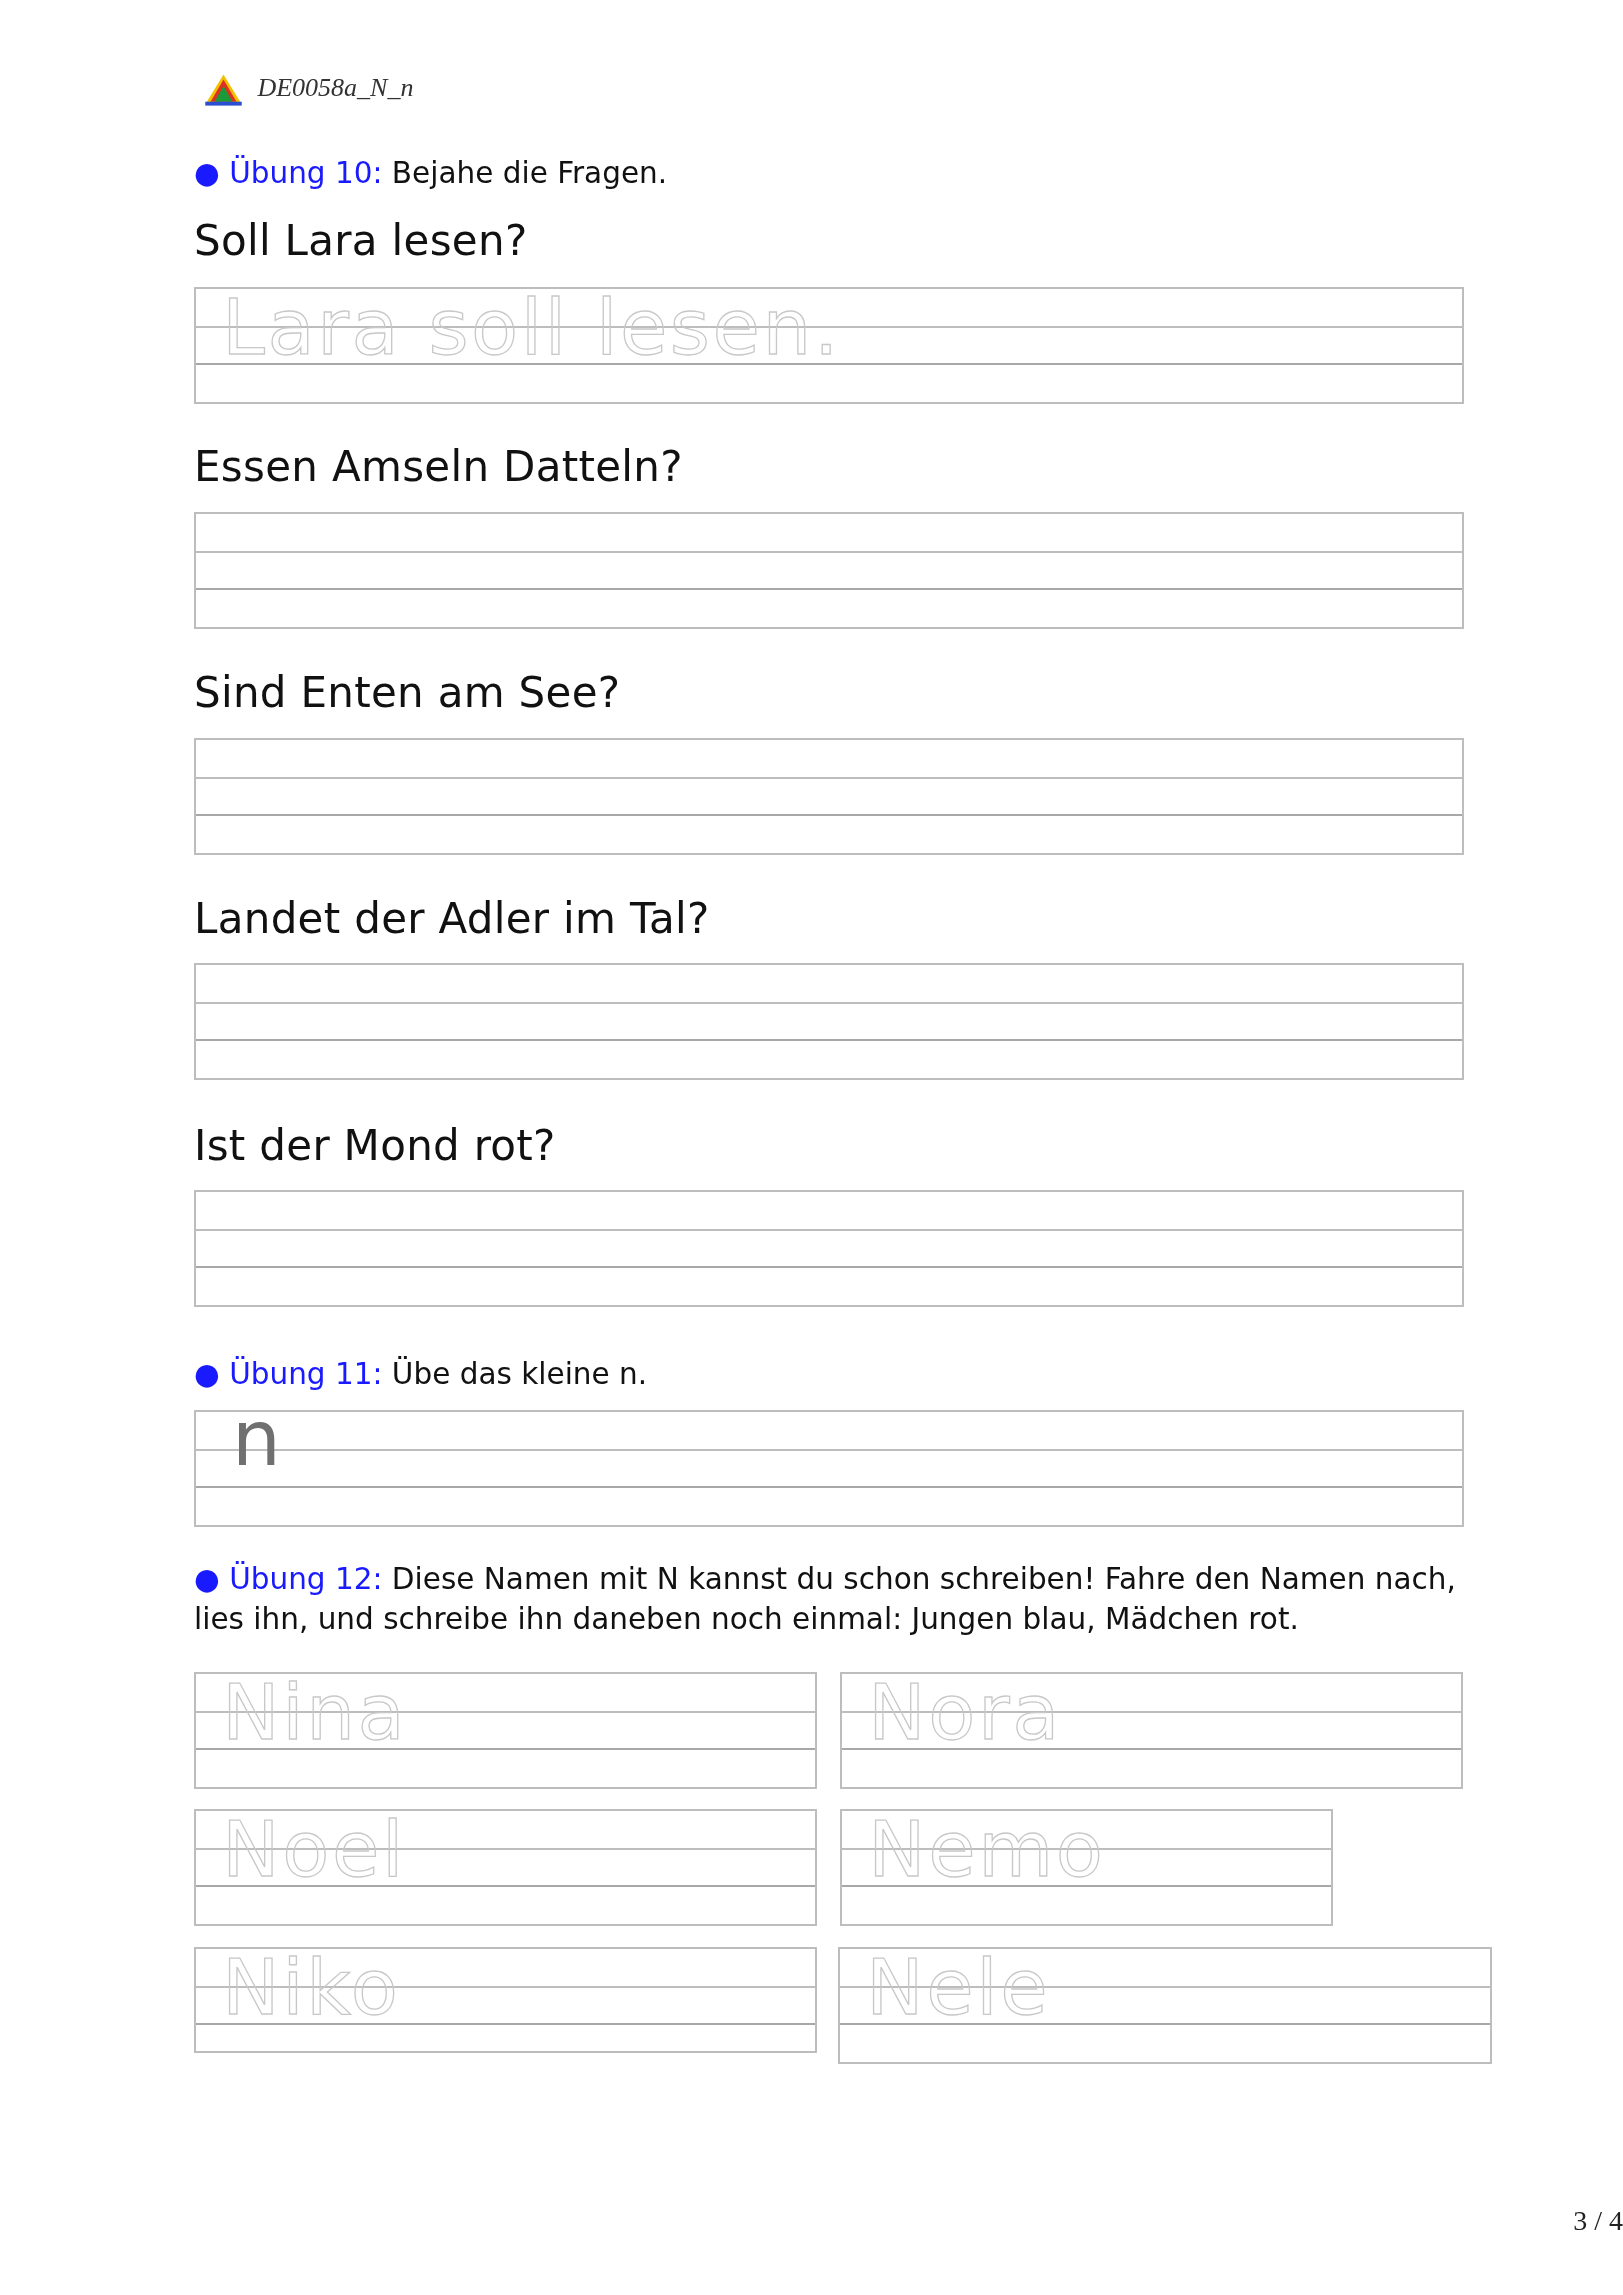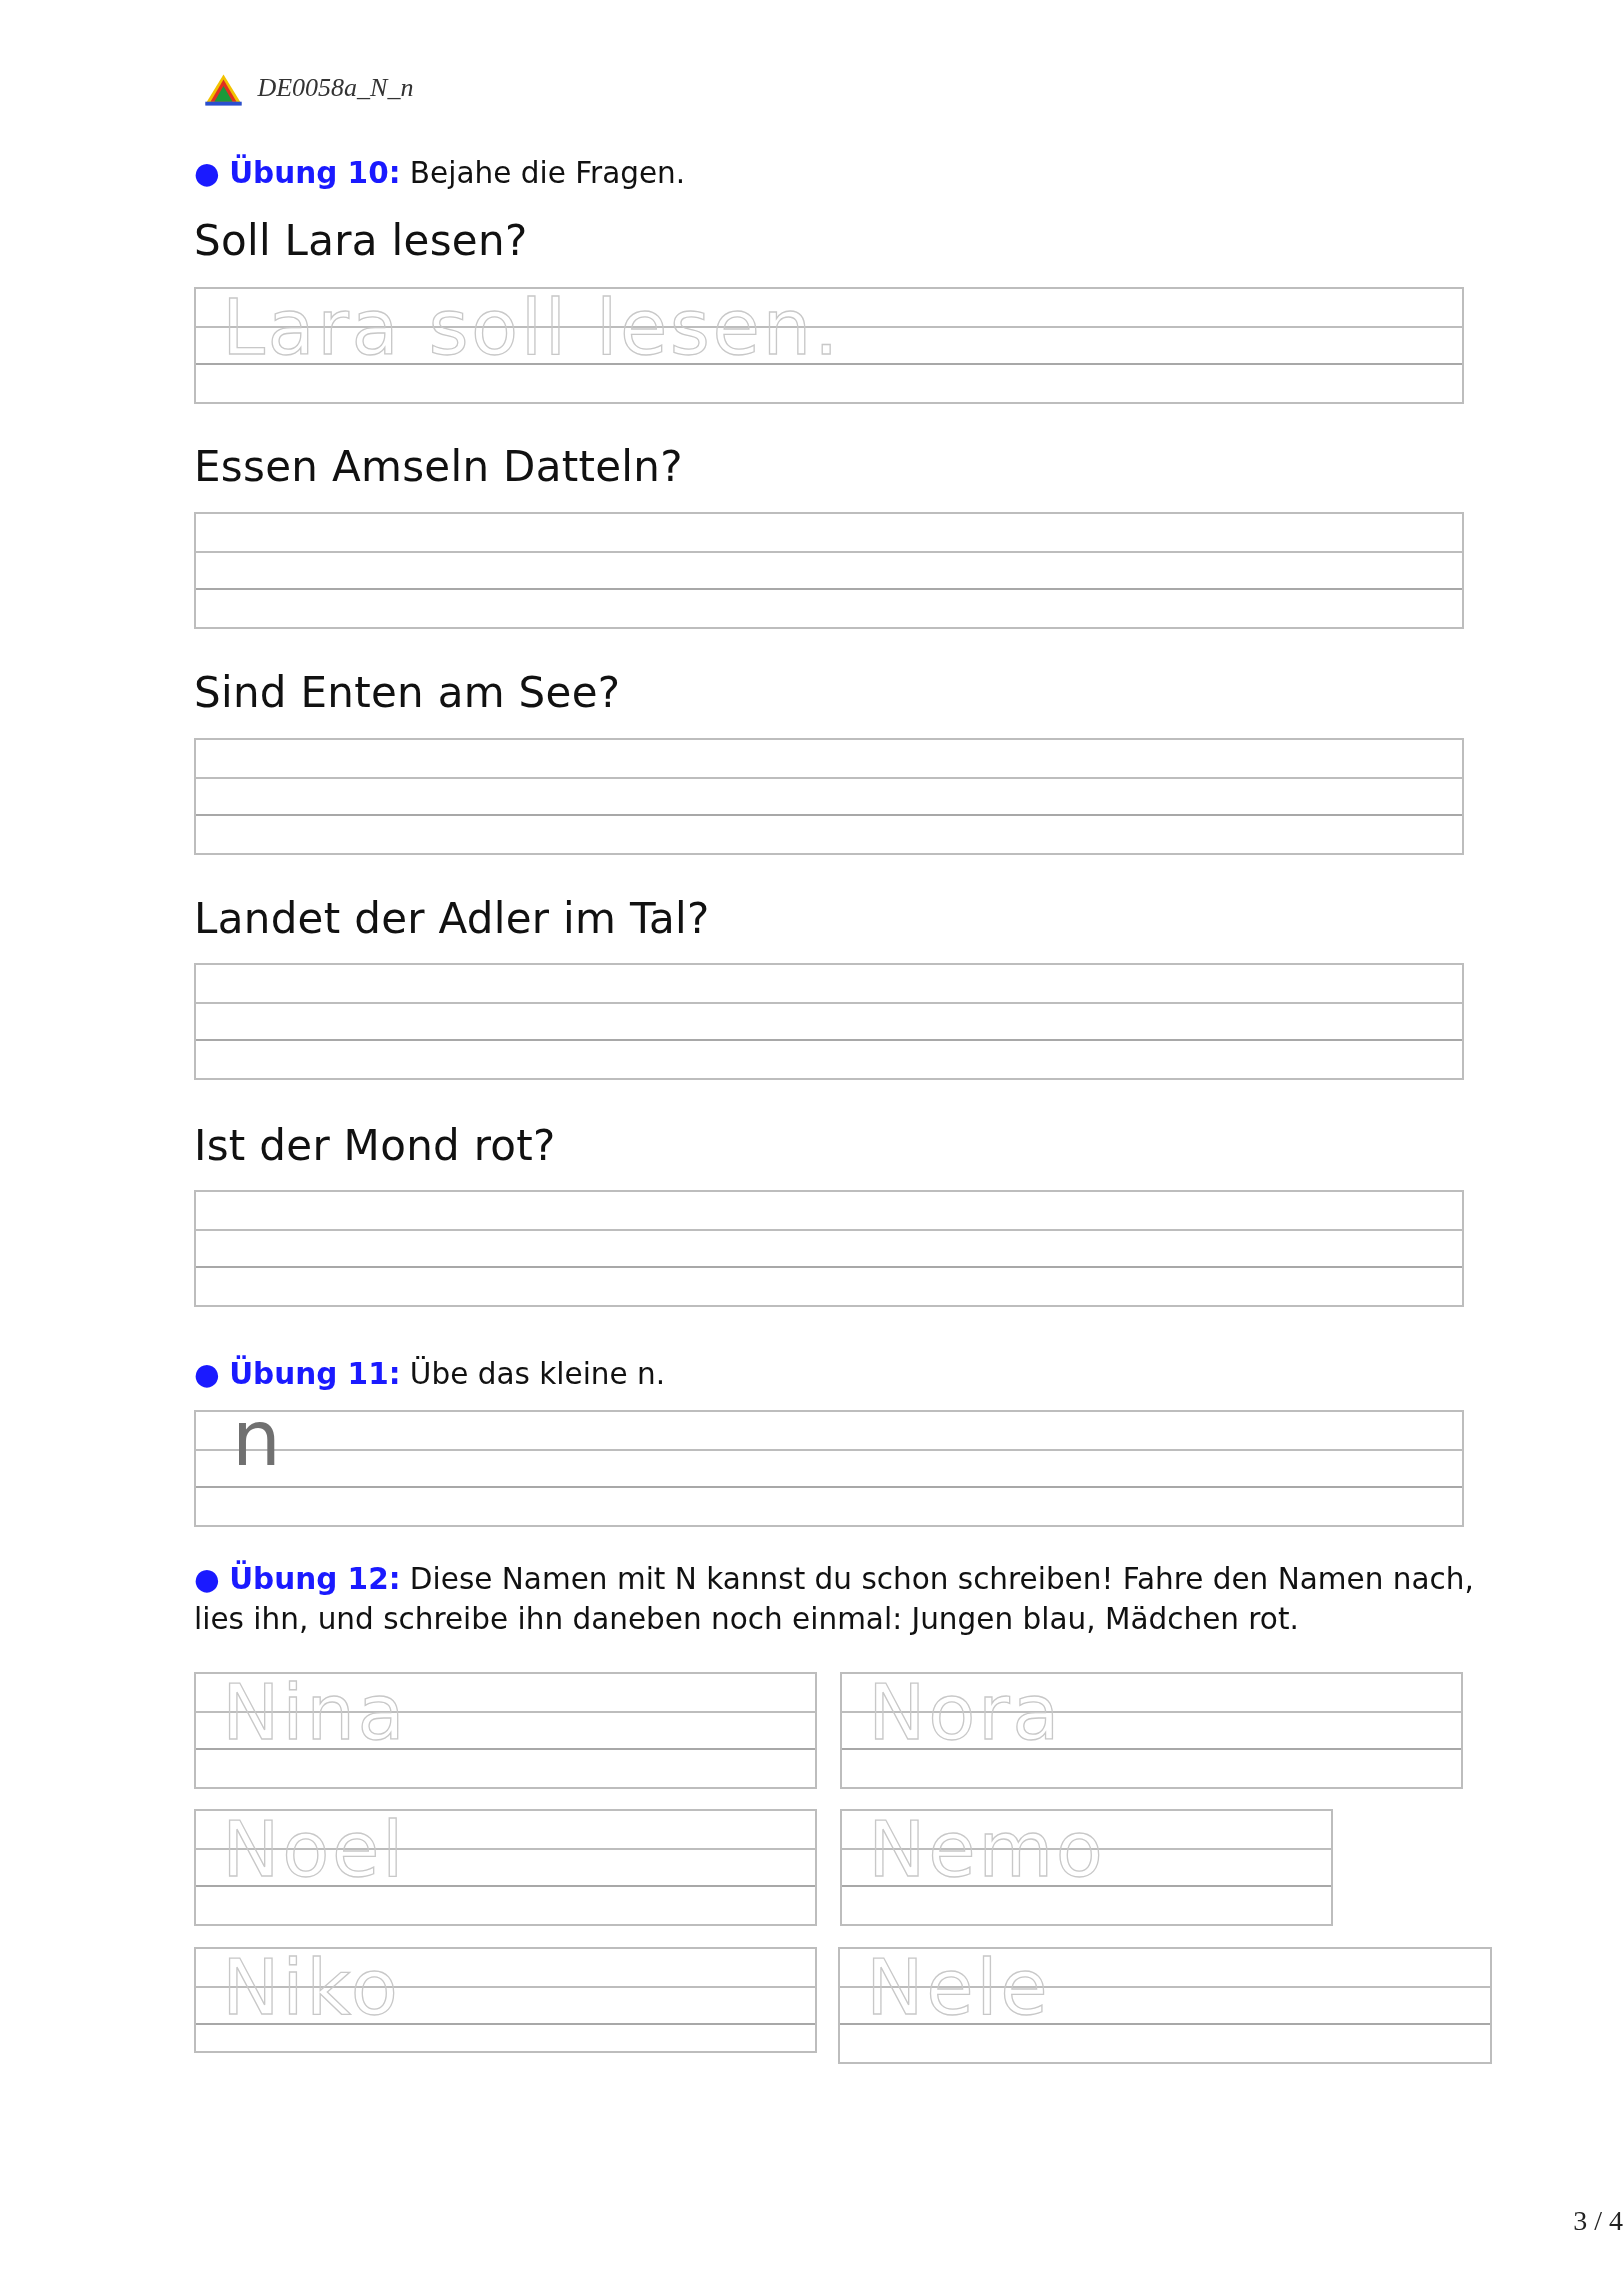"Übung 10:" .exercise .label { font-weight: bold -> normal }
